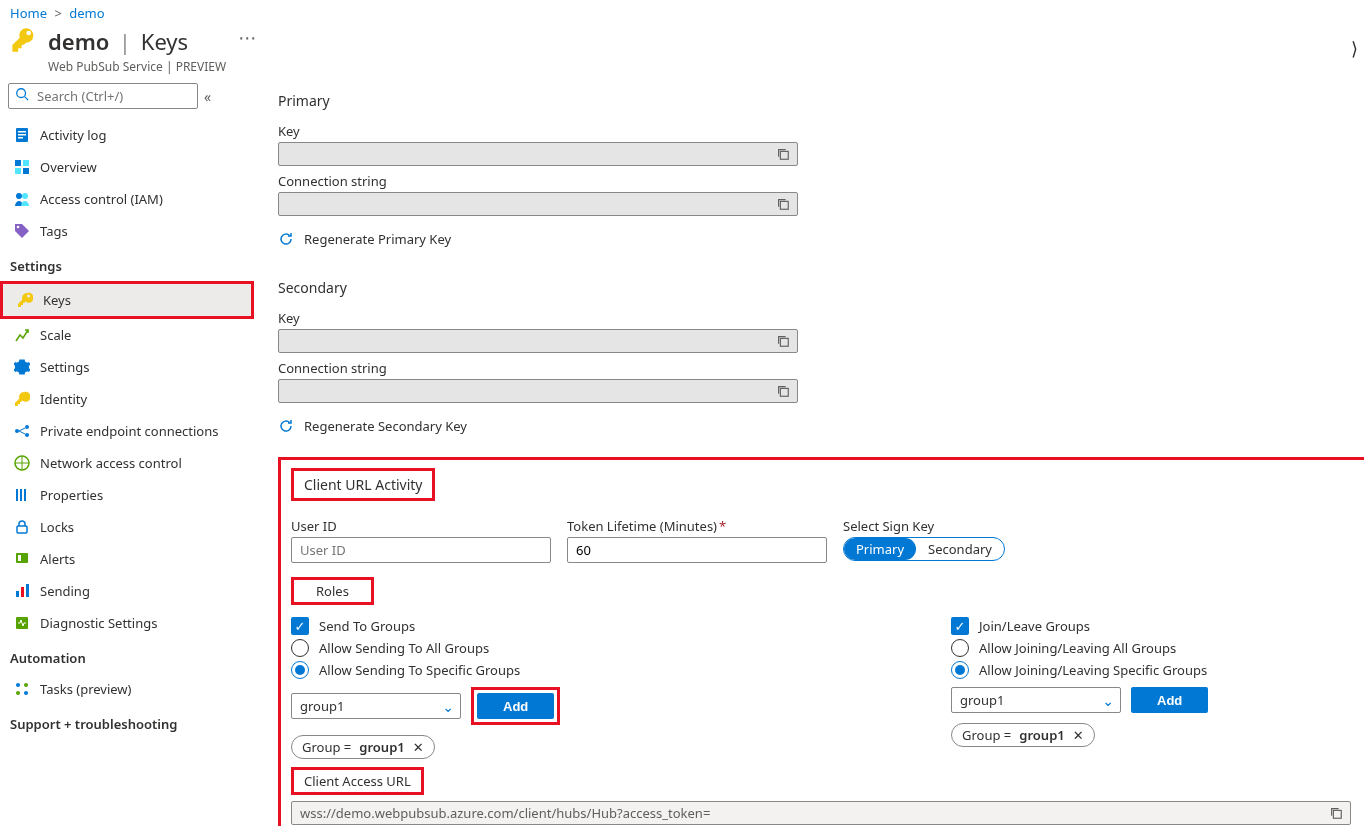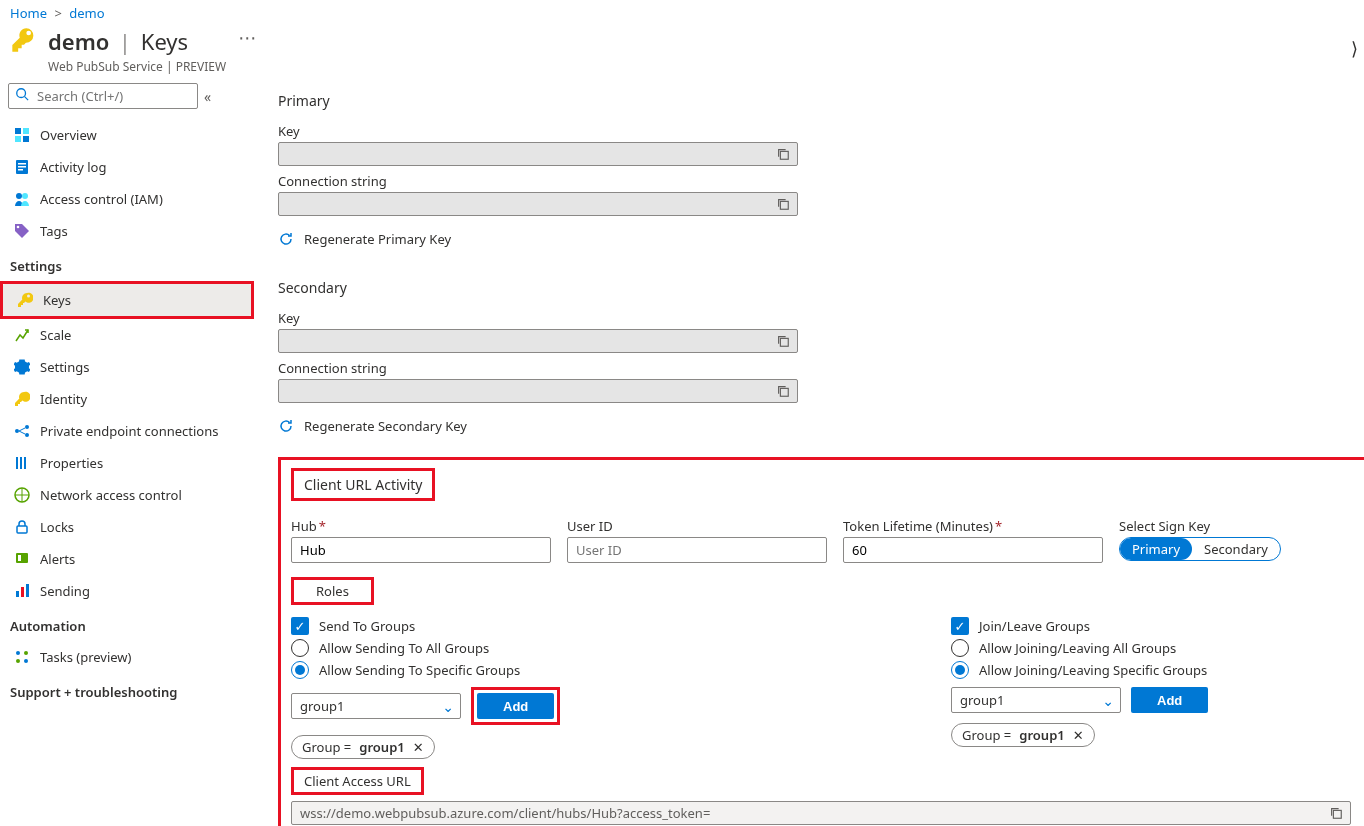"Overview" div.nav-item { order: before "Activity log" -> after "Activity log" }
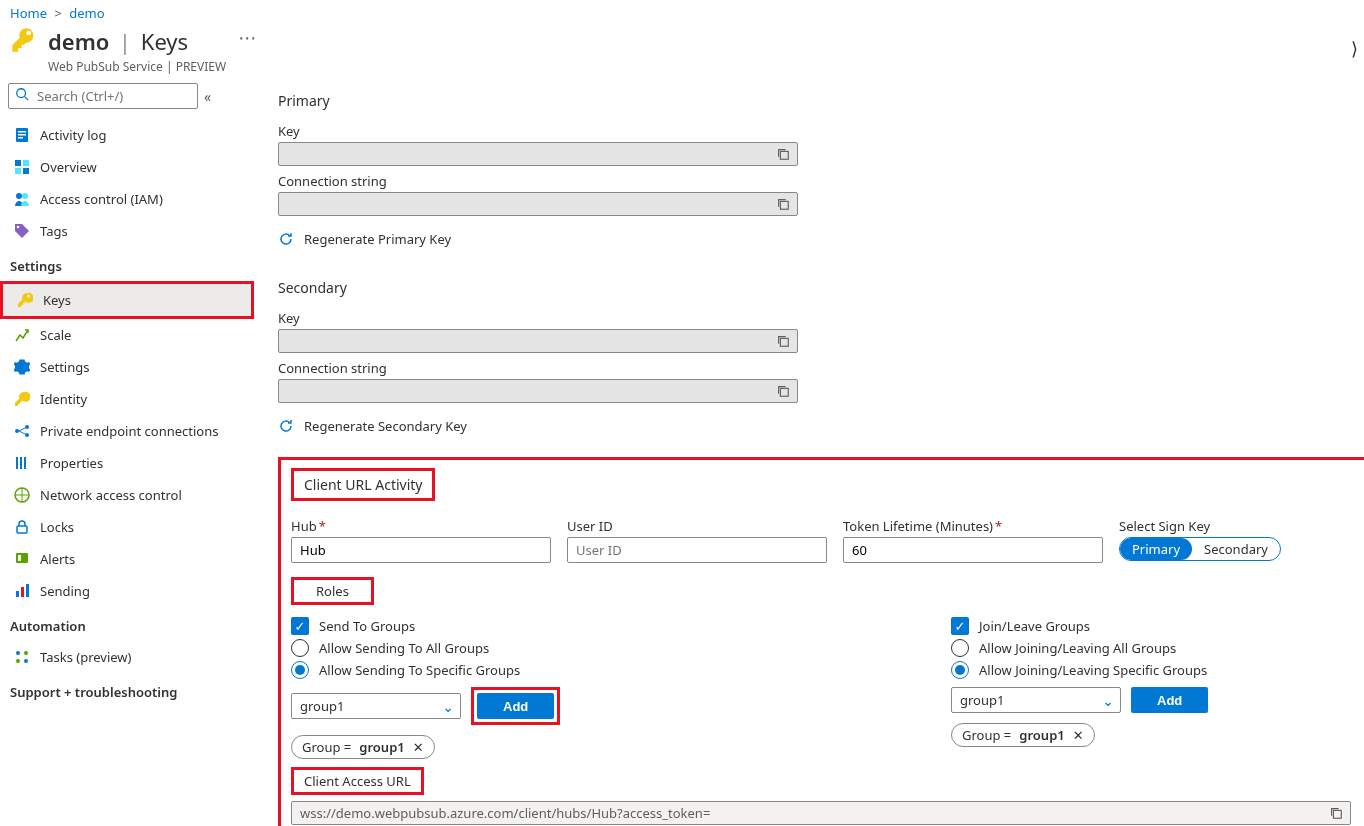"Properties" div.nav-item { order: before "Network access control" -> after "Network access control" }
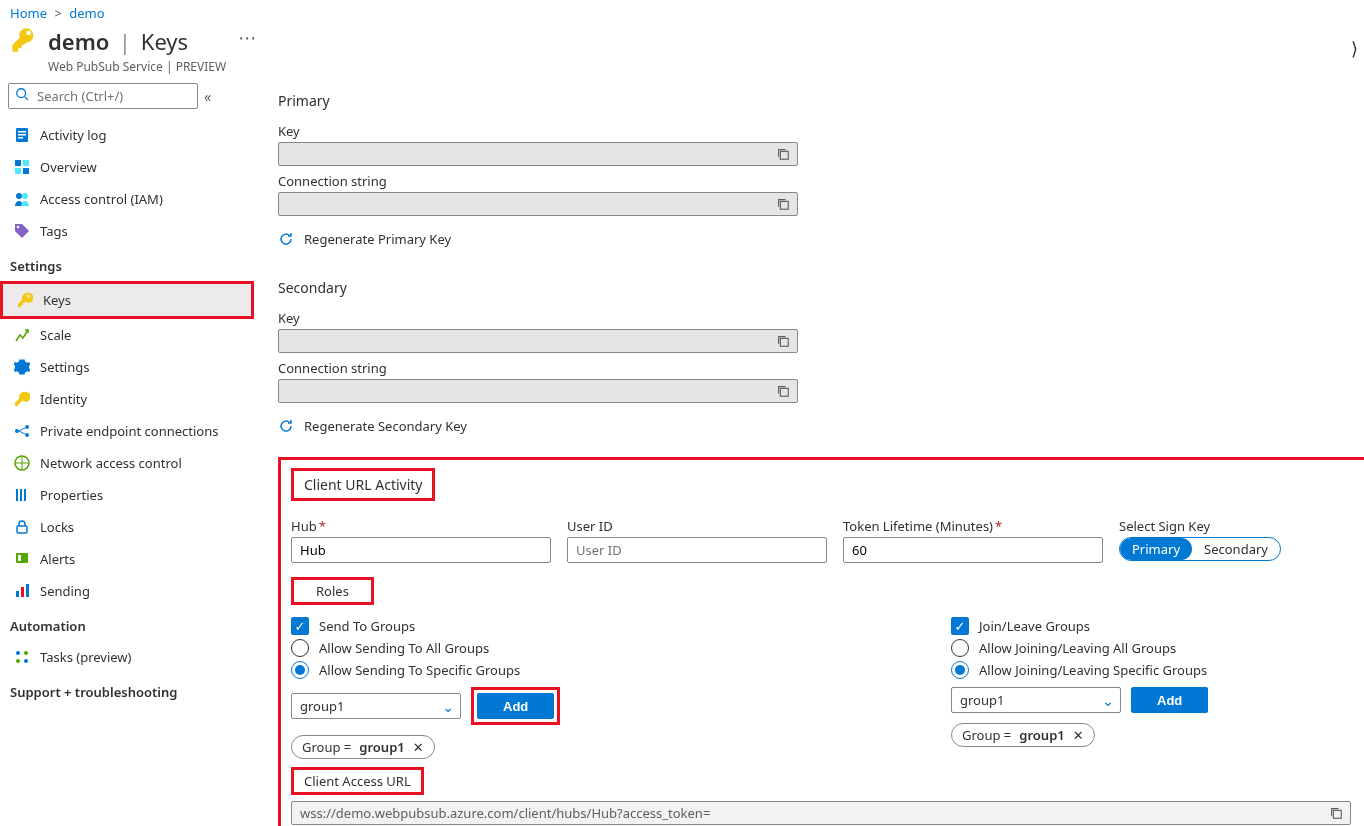"Hub*" div { html: <div> <div><span>Hub</span><span>*</span></div> <input> </div> -> none }
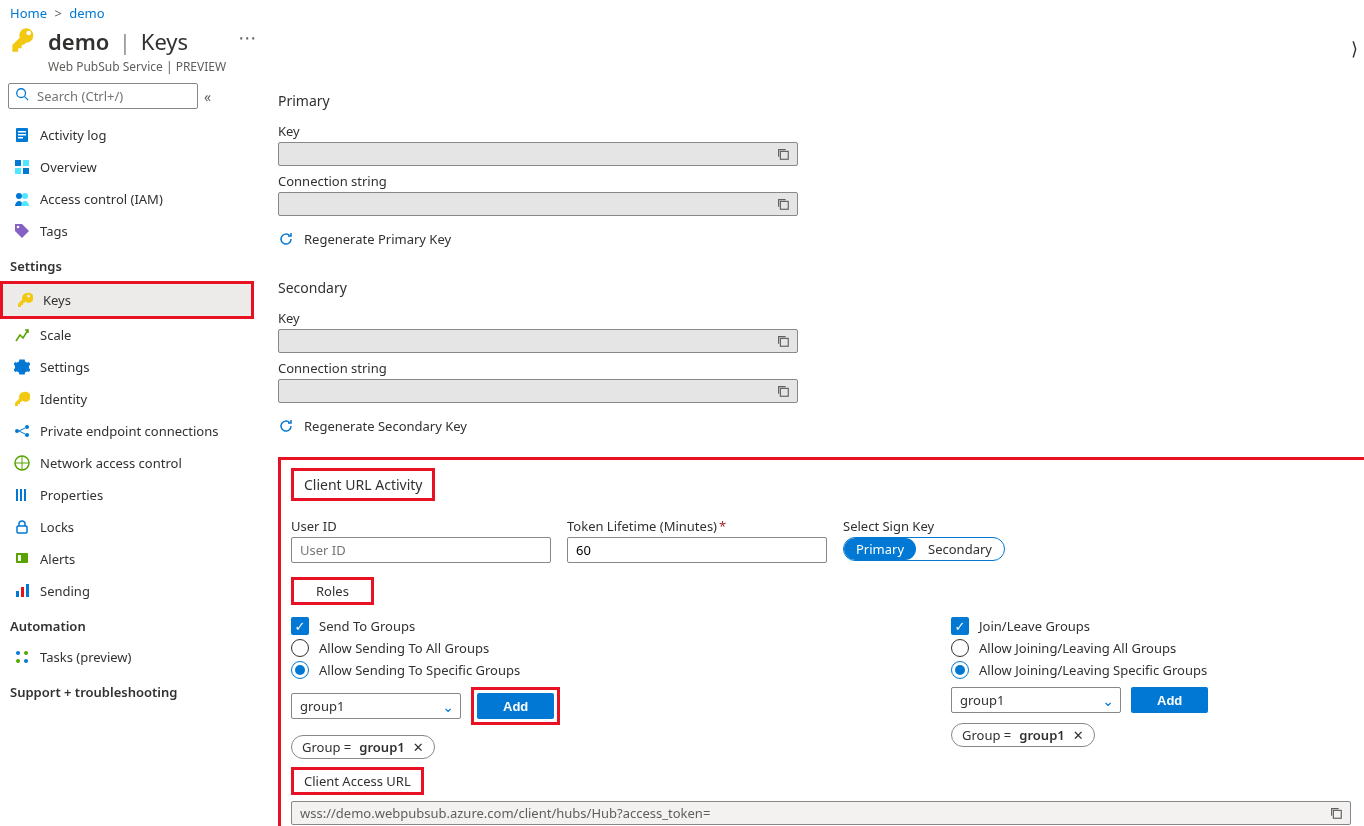"Diagnostic Settings" div.nav-item { html: none -> <div> <span> <svg> <rect></rect> <path></path> </svg> </span> <span>Diagnostic Settings</span> </div> }
